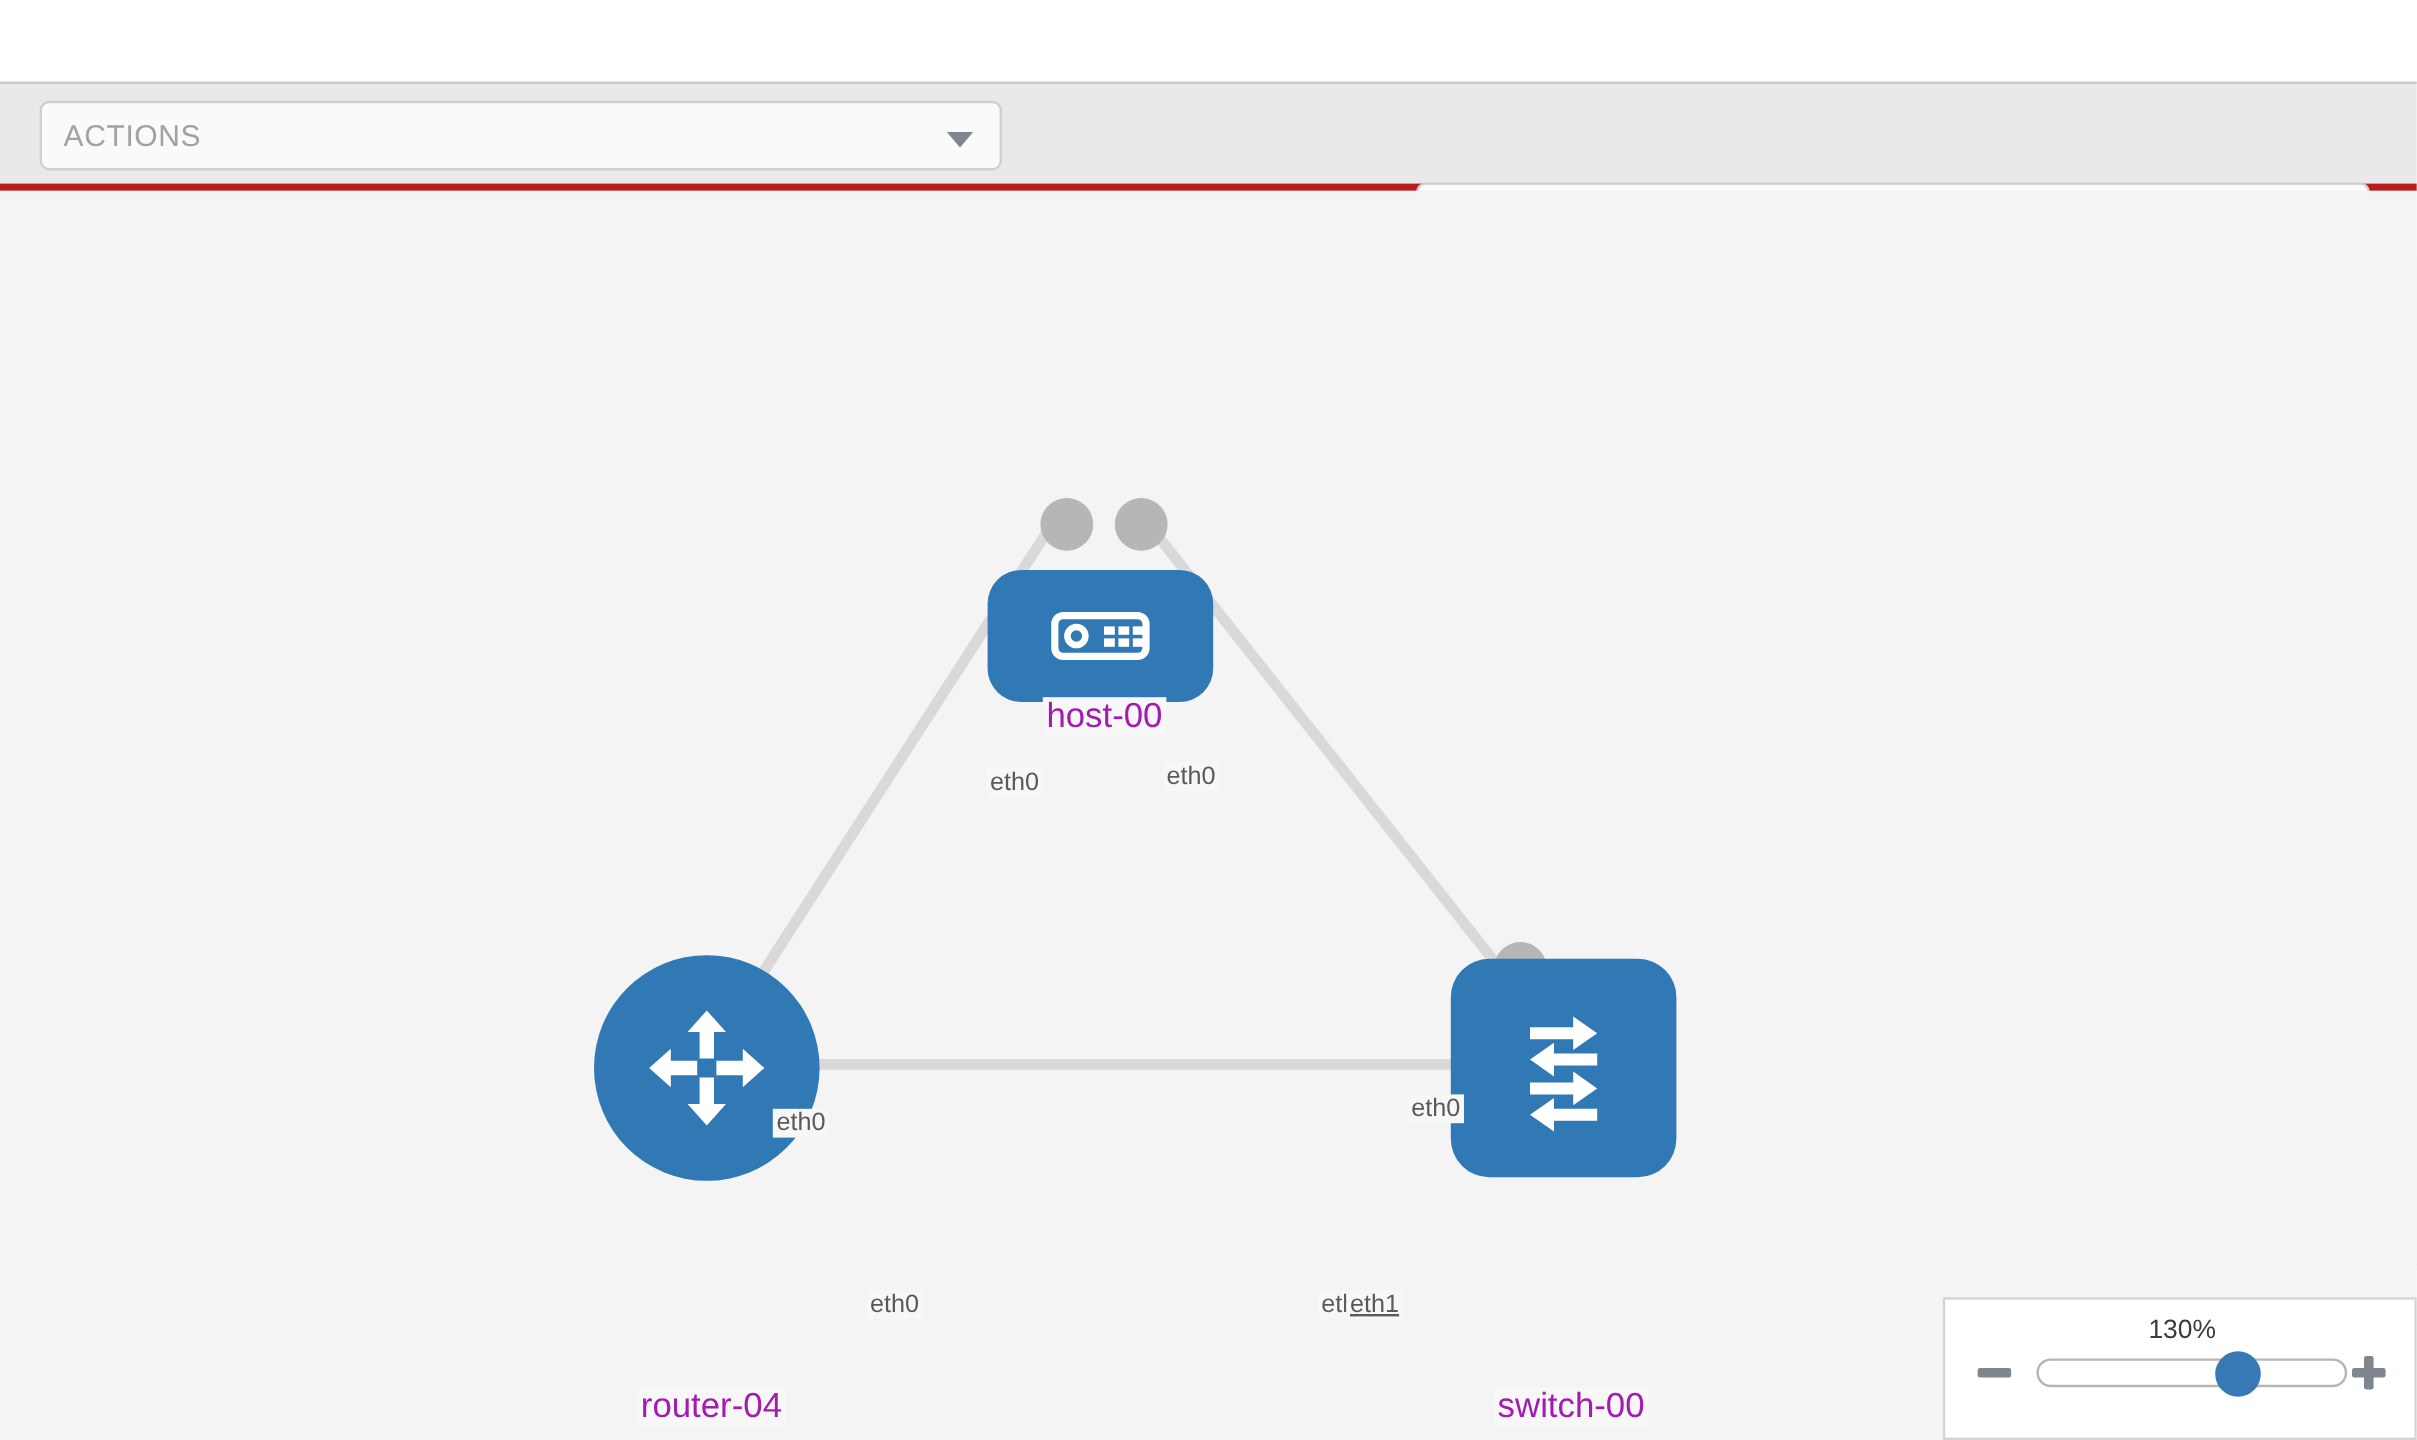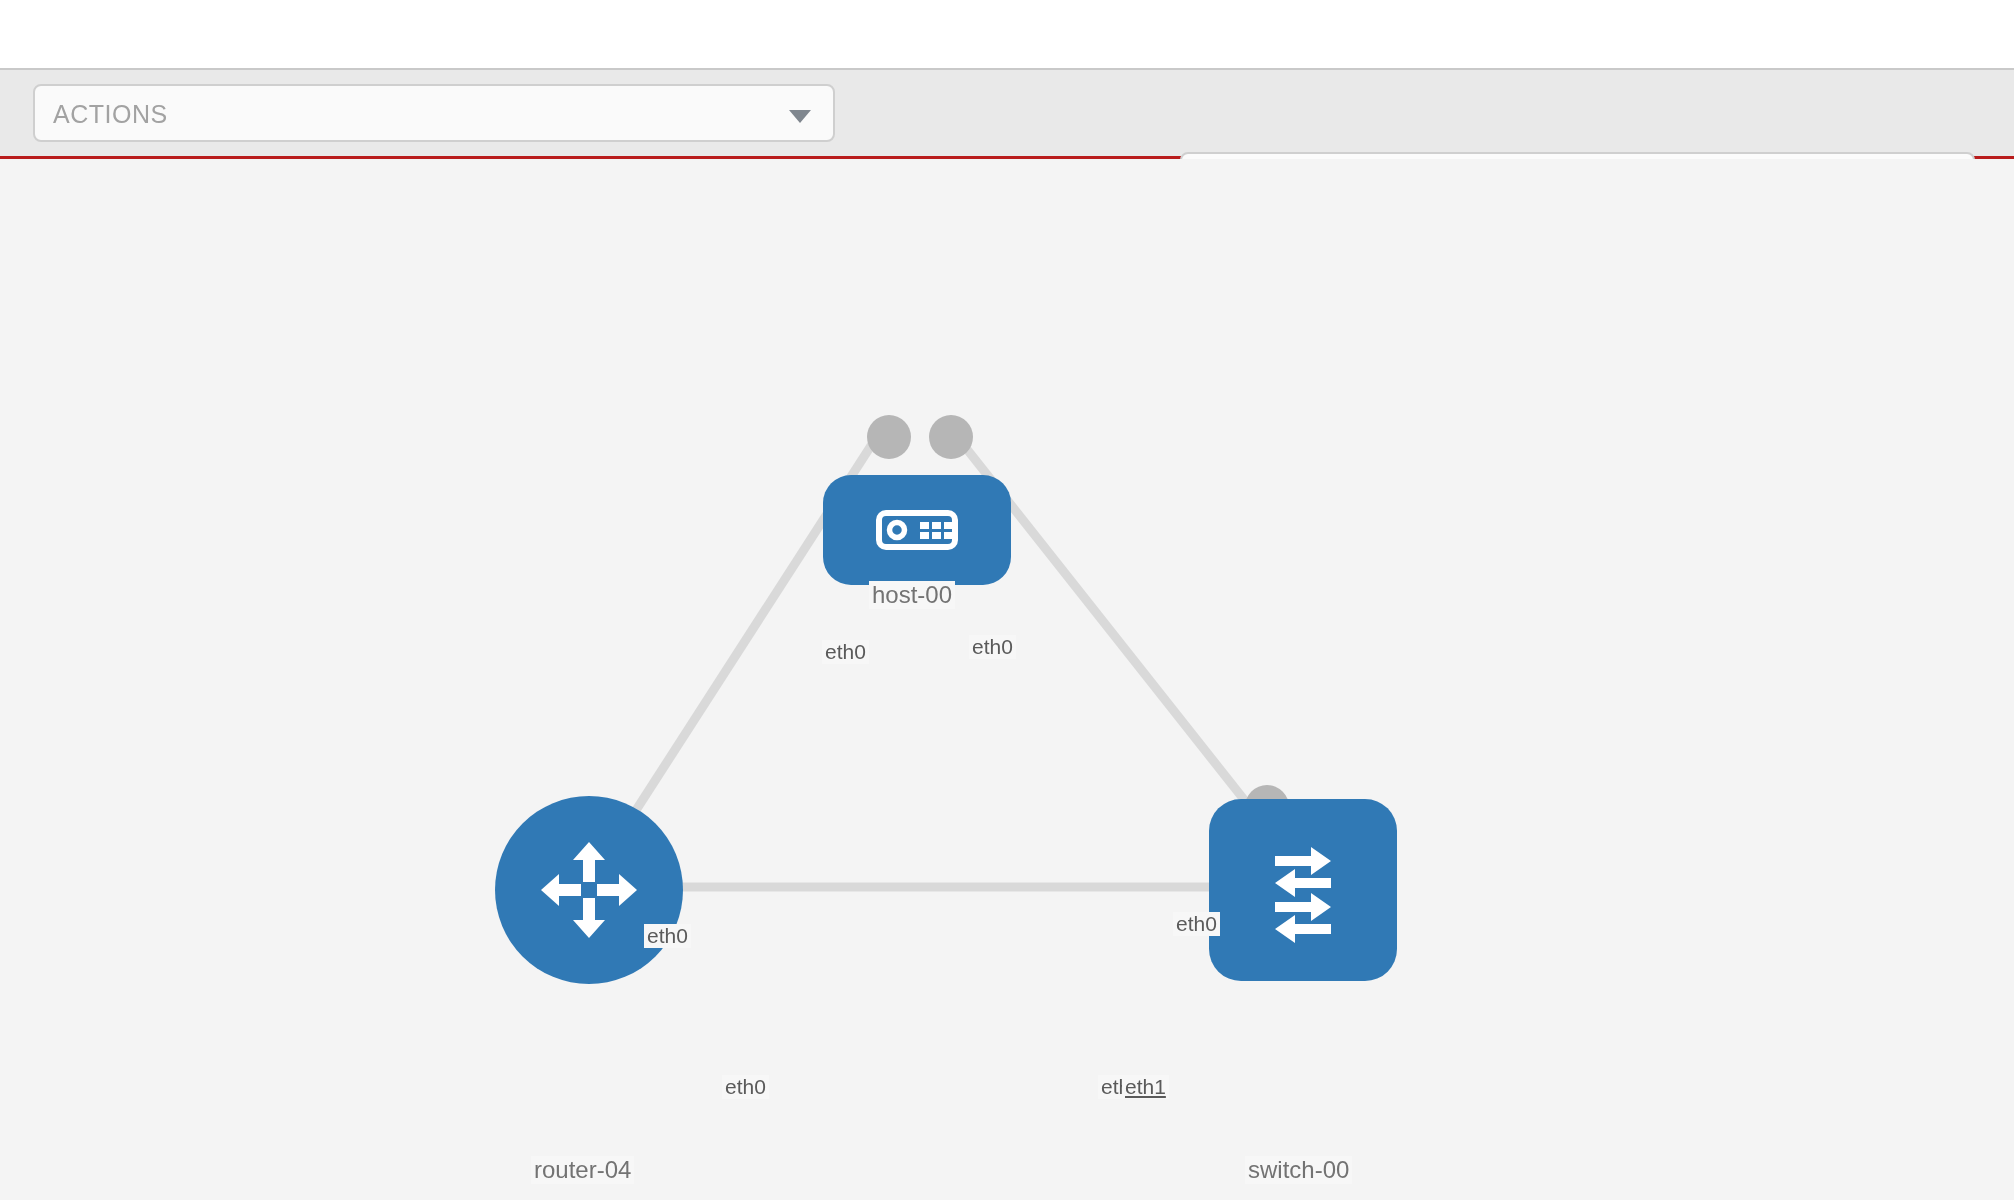"ACTIONS" .toolbar { border-bottom: 3px solid #b91c1c -> 6px solid #b91c1c }
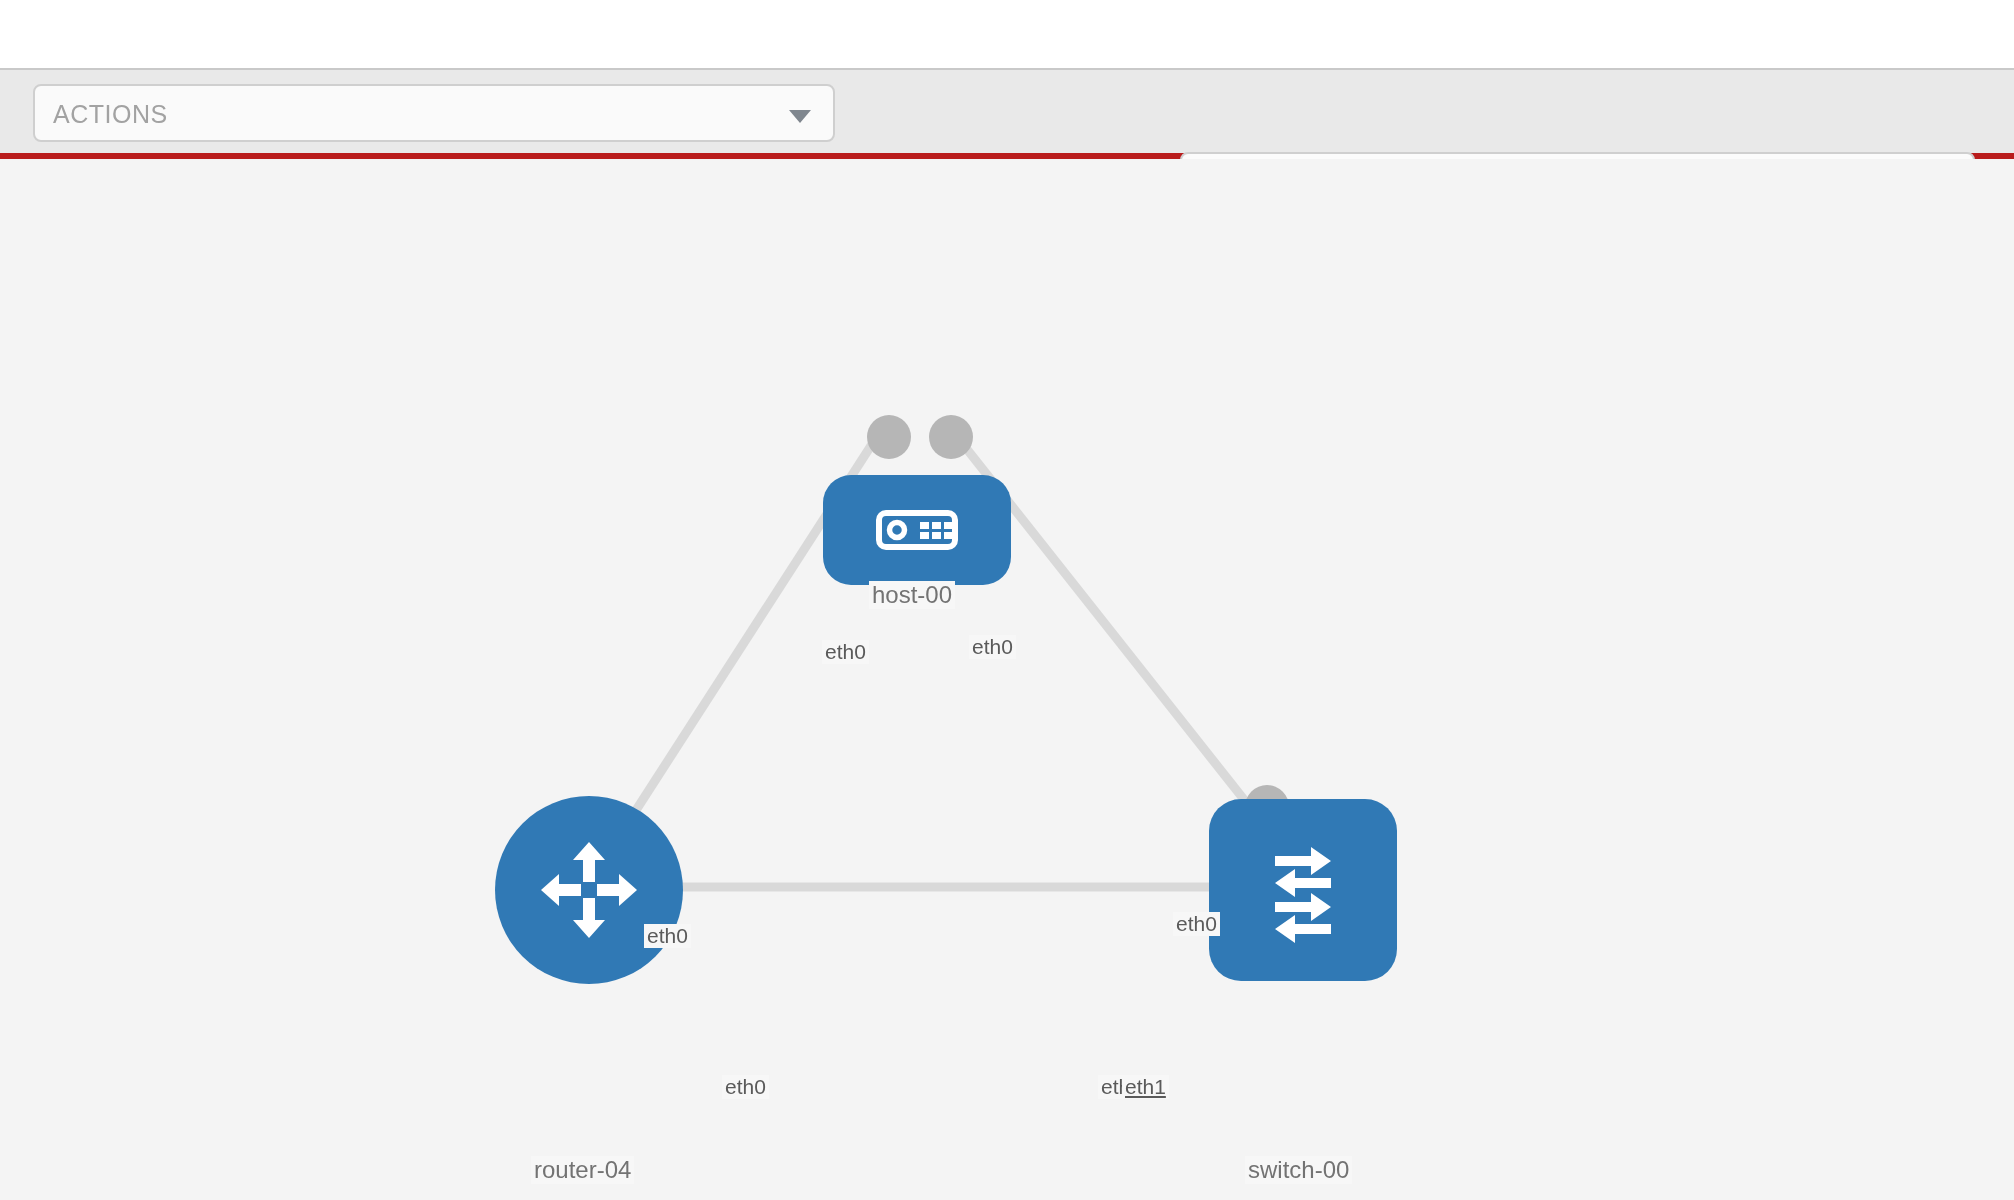"host-00" .node-label { color: #737373 -> #a21caf; font-size: 24px -> 29px }
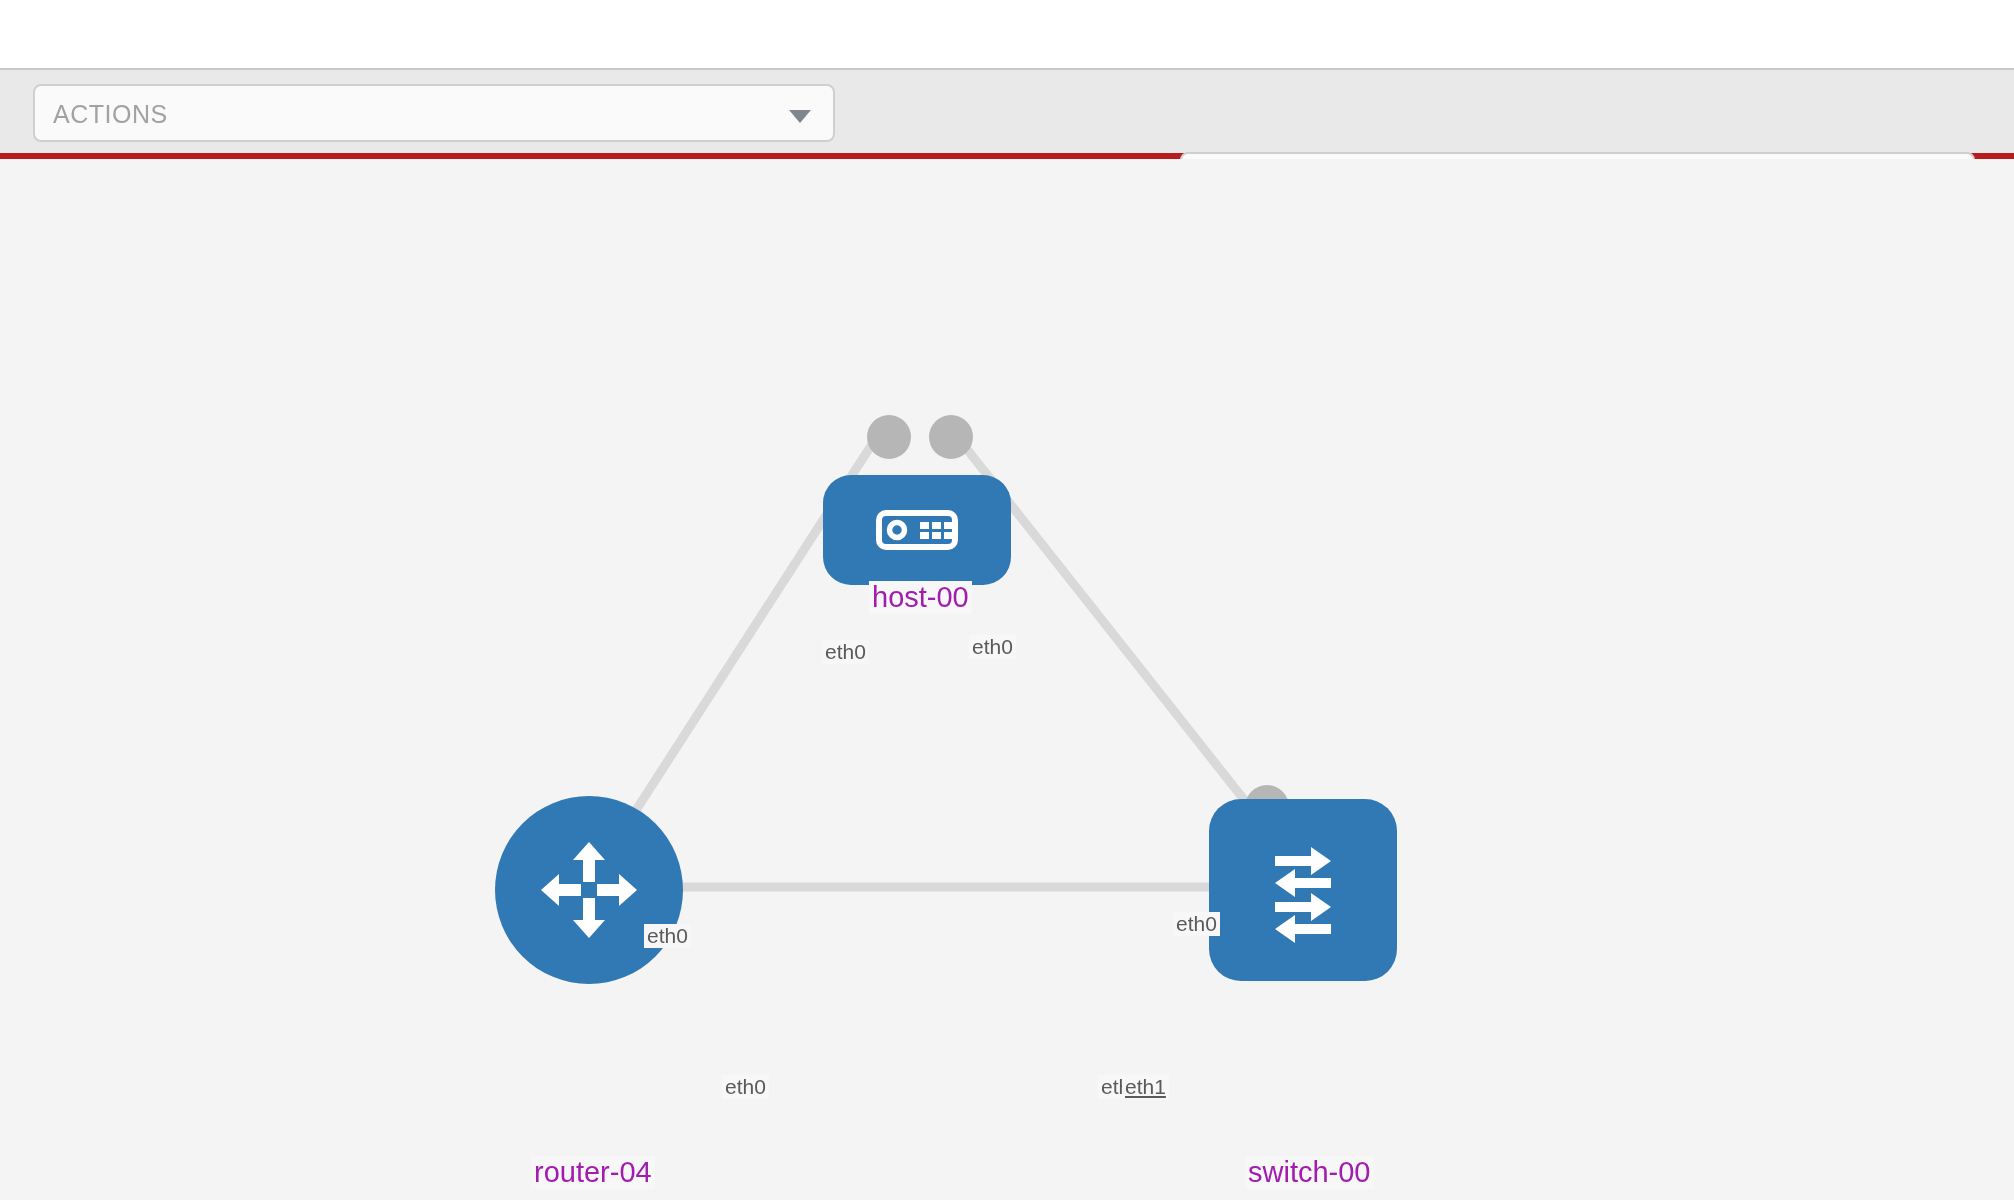"130%" div.zoom-panel { html: none -> <div> <div>130%</div> <div> <svg> <rect></rect> </svg> </div> <div> <div></div> </div> <div> <svg> <g> <rect></rect> <rect></rect> </g> </svg> </div> </div> }
